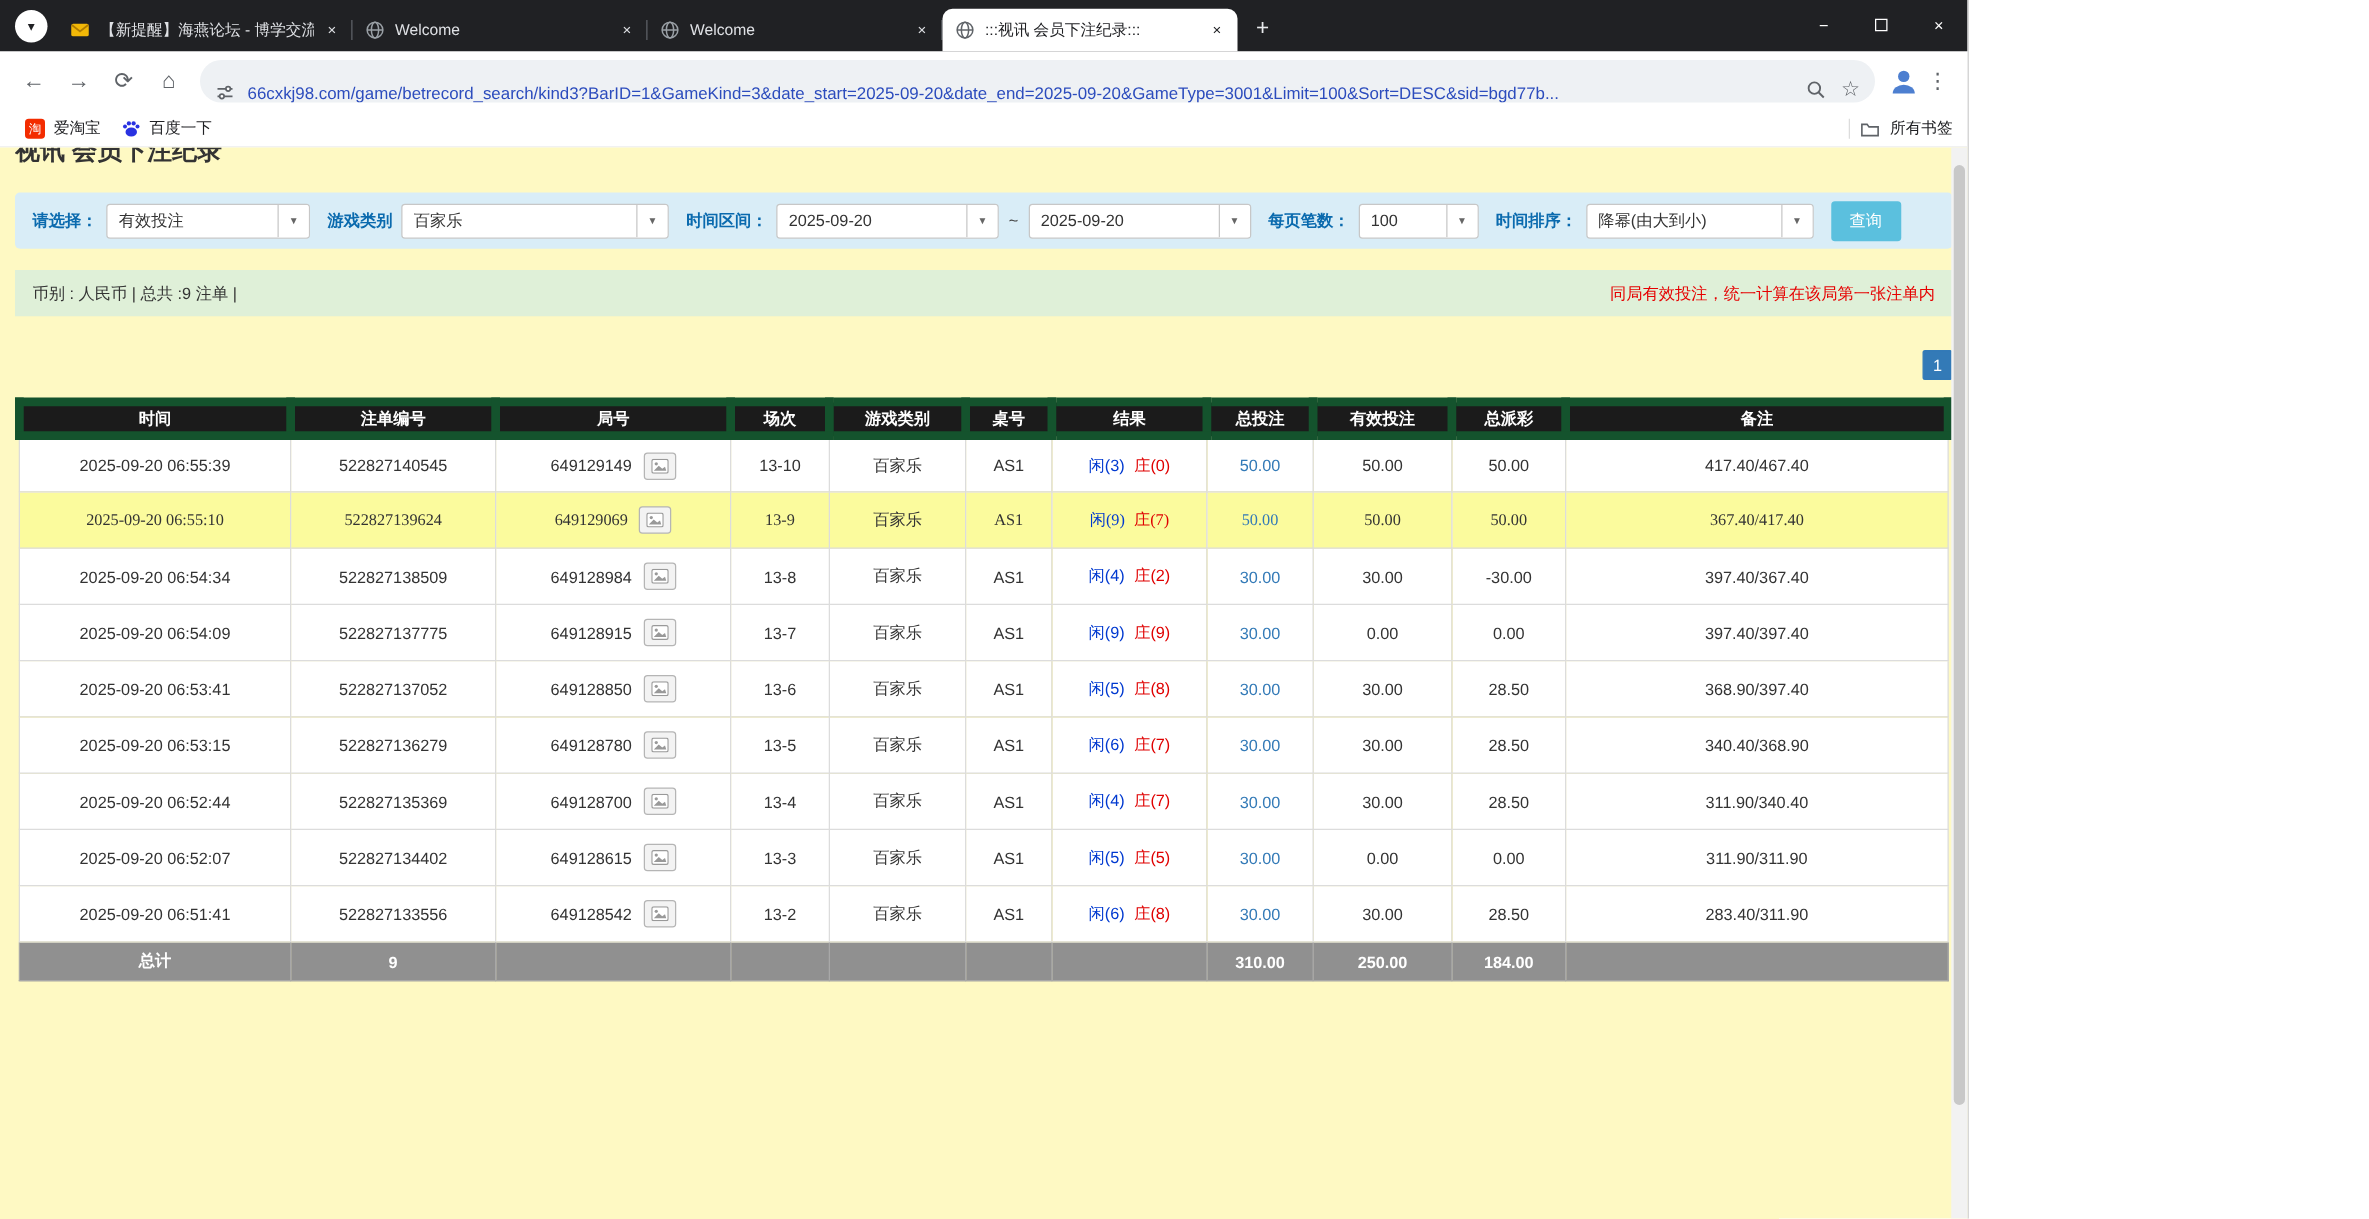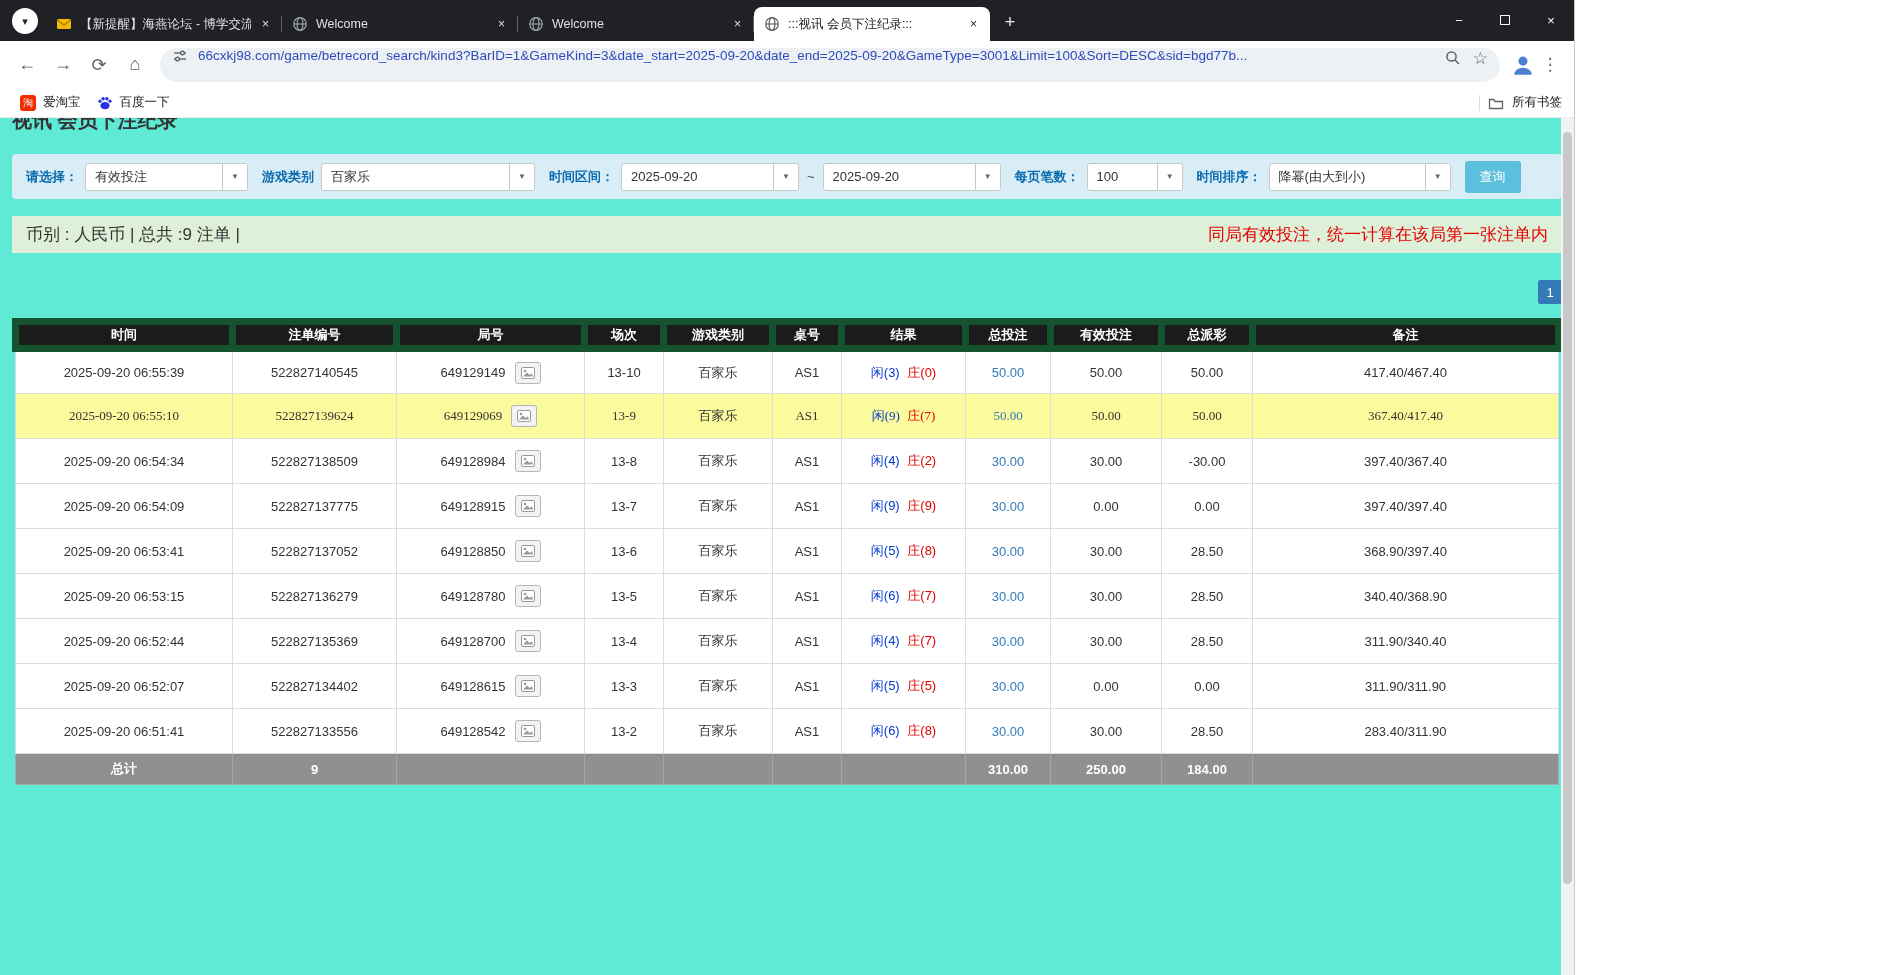"66cxkj98.com/game/betrecord_search/kind3" .omnibox { align-items: flex-start -> flex-end }
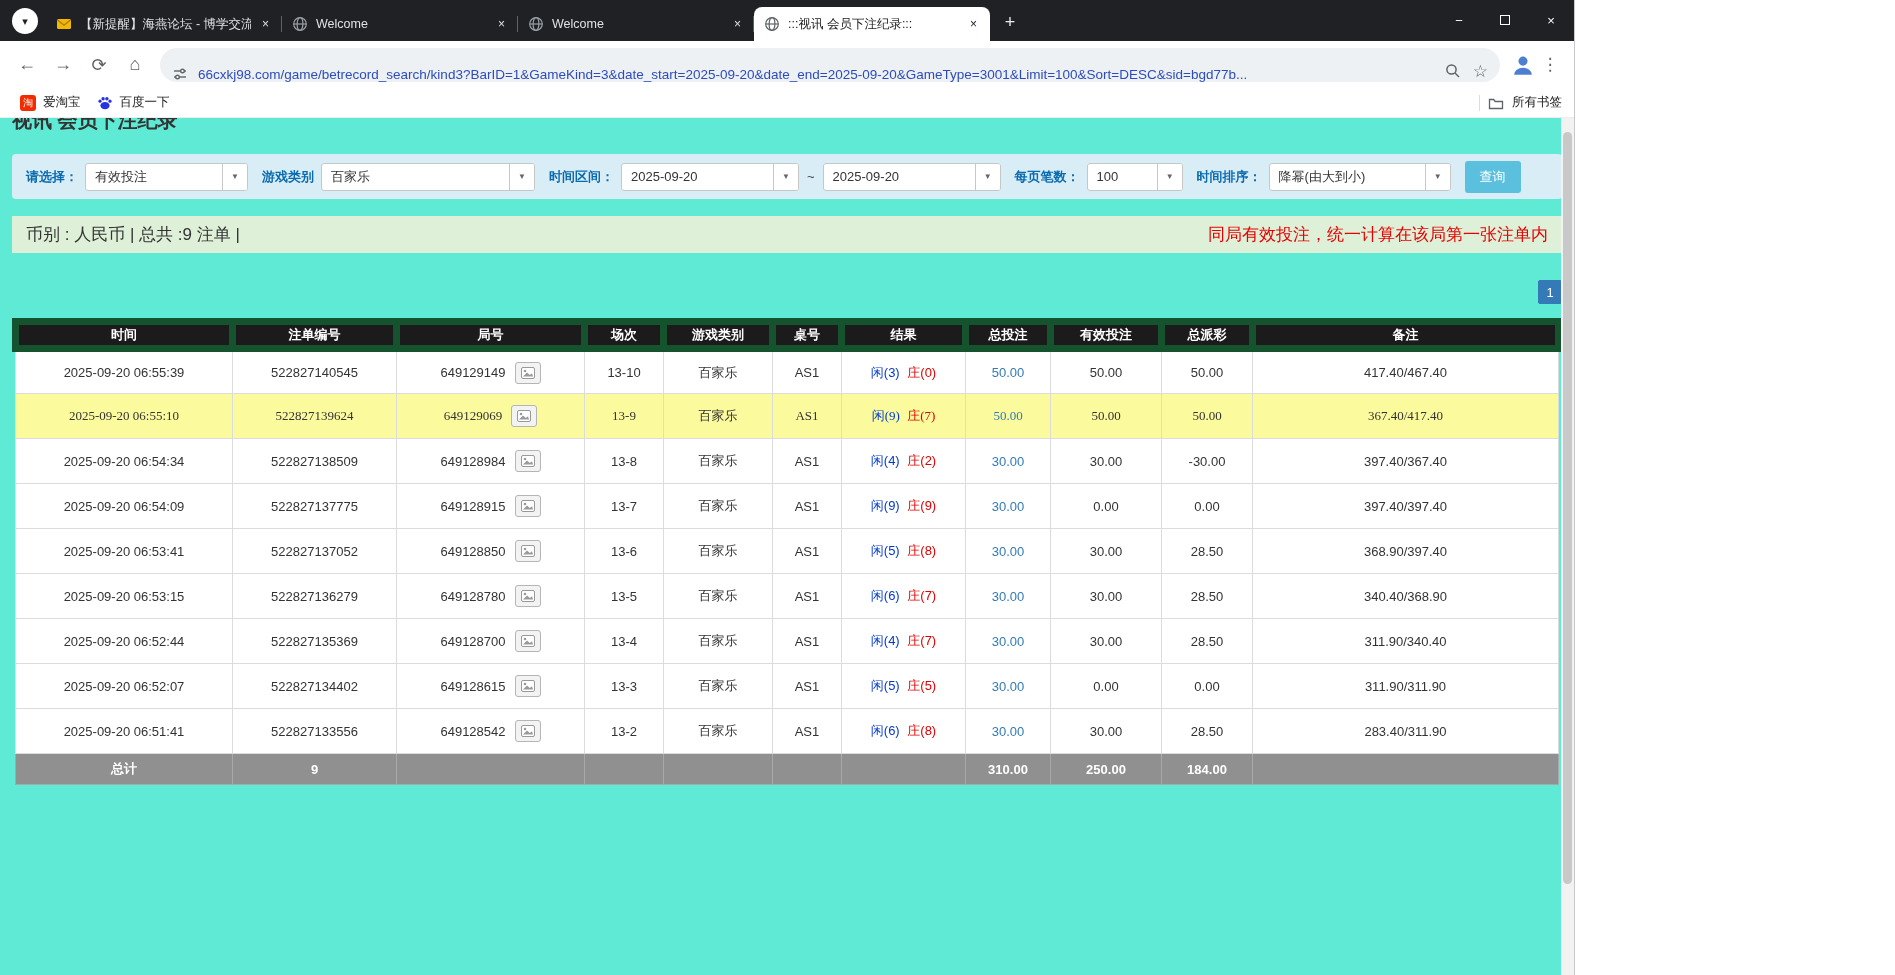"视讯 会员下注纪录" .viewport { background: #5eead4 -> #fef9c3 }
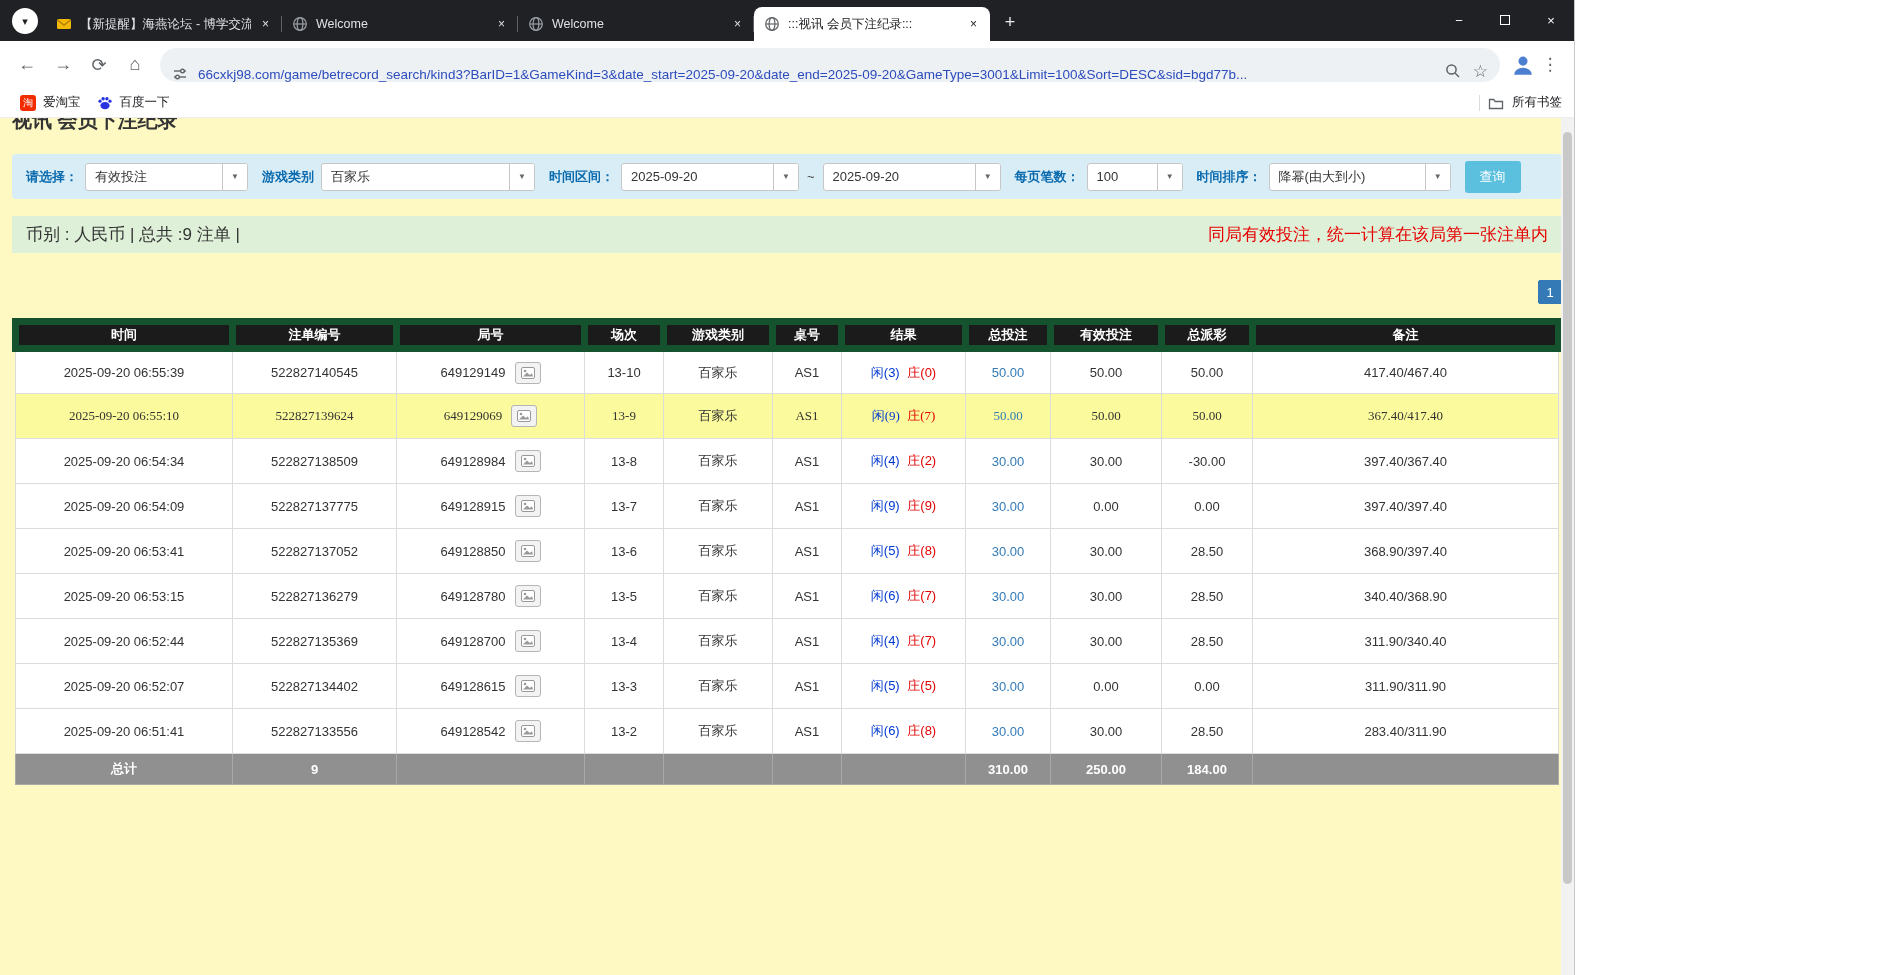"币别 : 人民币 | 总共" .summary-bar { font-size: 17px -> 13px }
